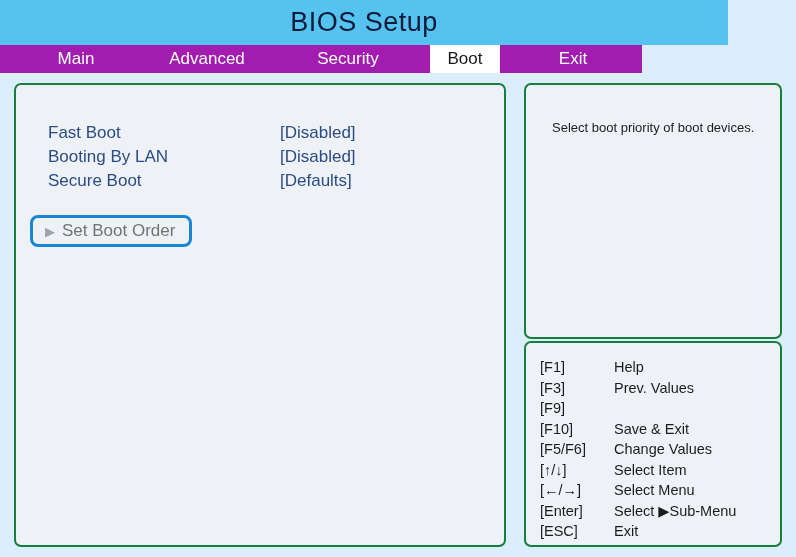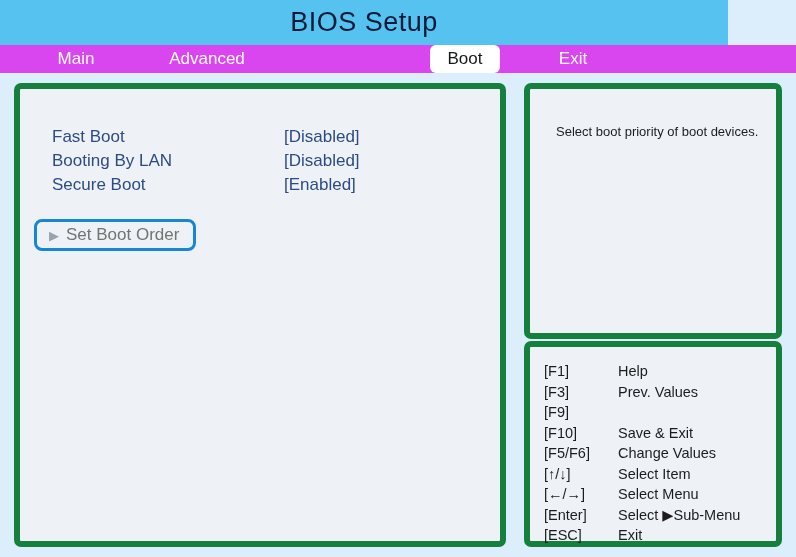"Main" .tabstrip { background: #d946ef -> #a21caf; width: 796px -> 642px }
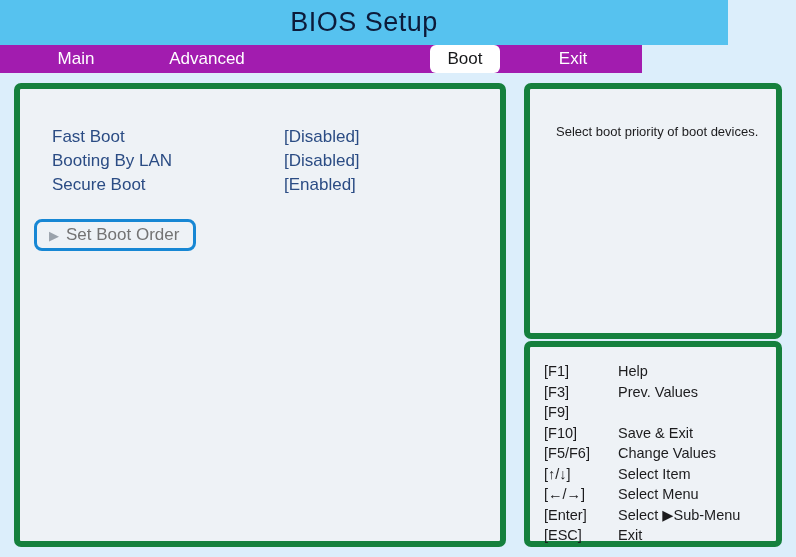"Security" div.tab { html: none -> <div>Security</div> }
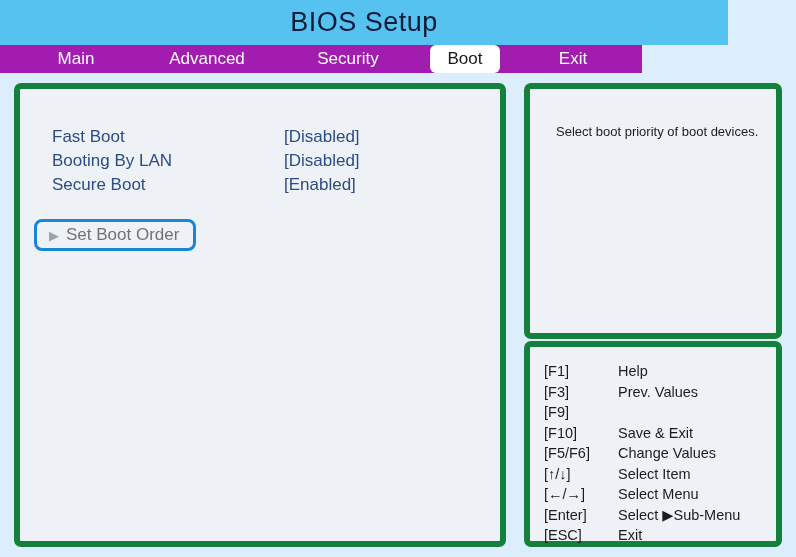"Boot" .tab.active { border-radius: 6px -> none }
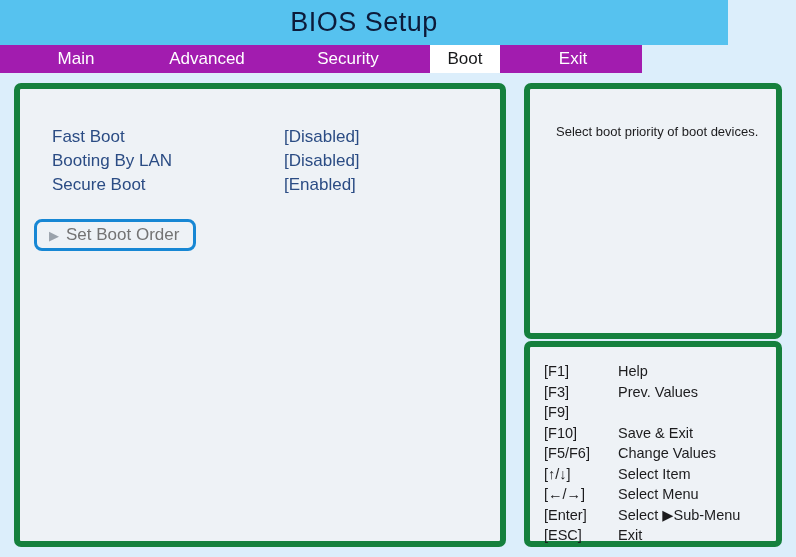"Fast Boot" .panel { border: 6px solid #15803d -> 2px solid #15803d }
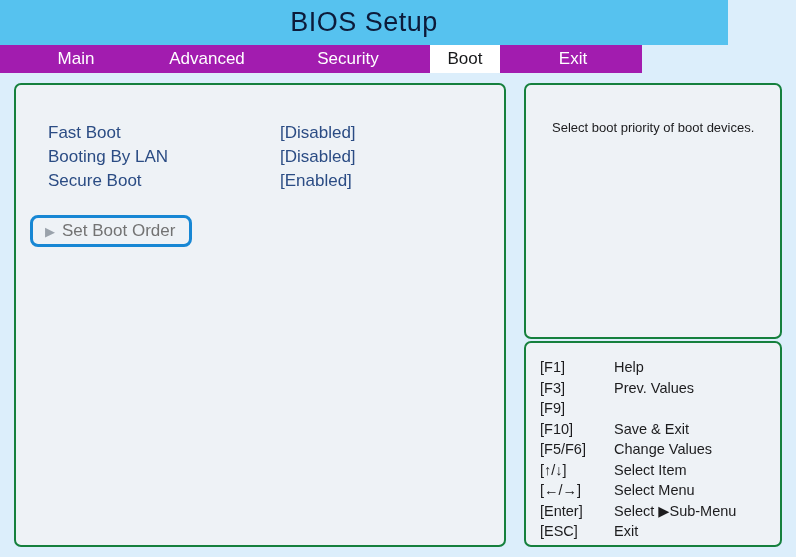"[Enabled]" span.setting-value { text: Enabled -> Defaults }
